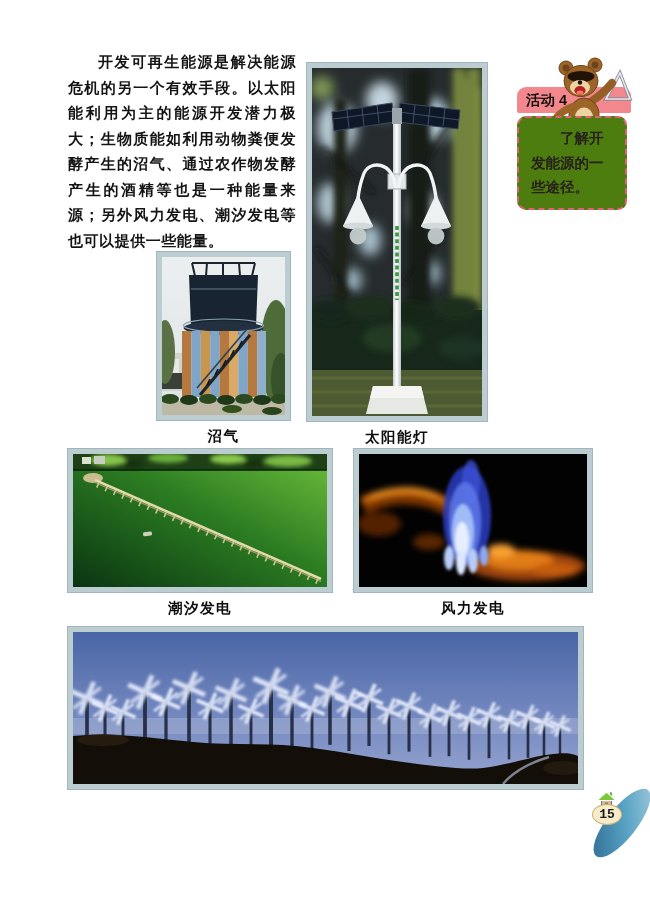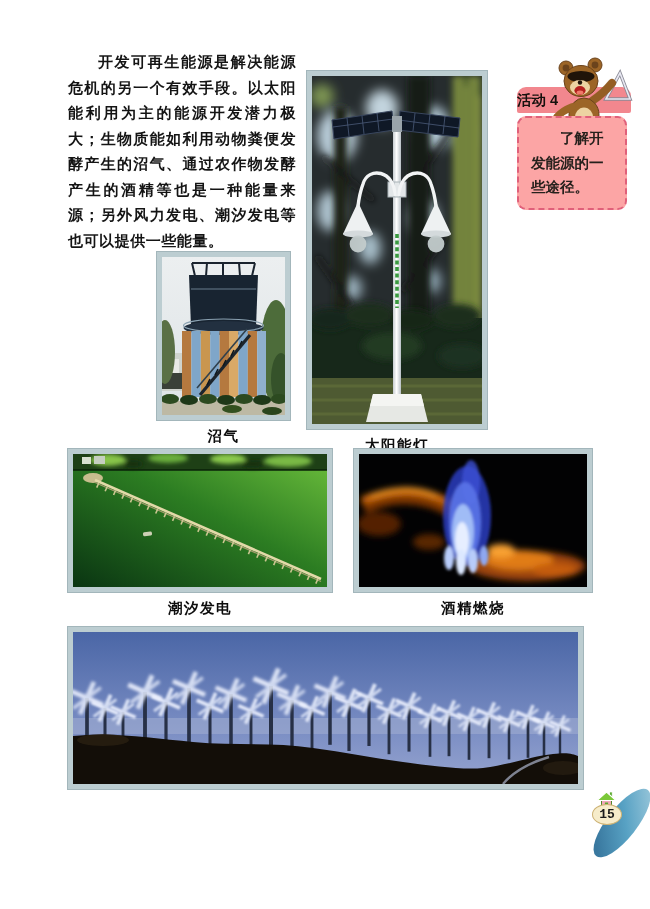"活动 4" .activity-header { padding-left: 0 -> 9px }
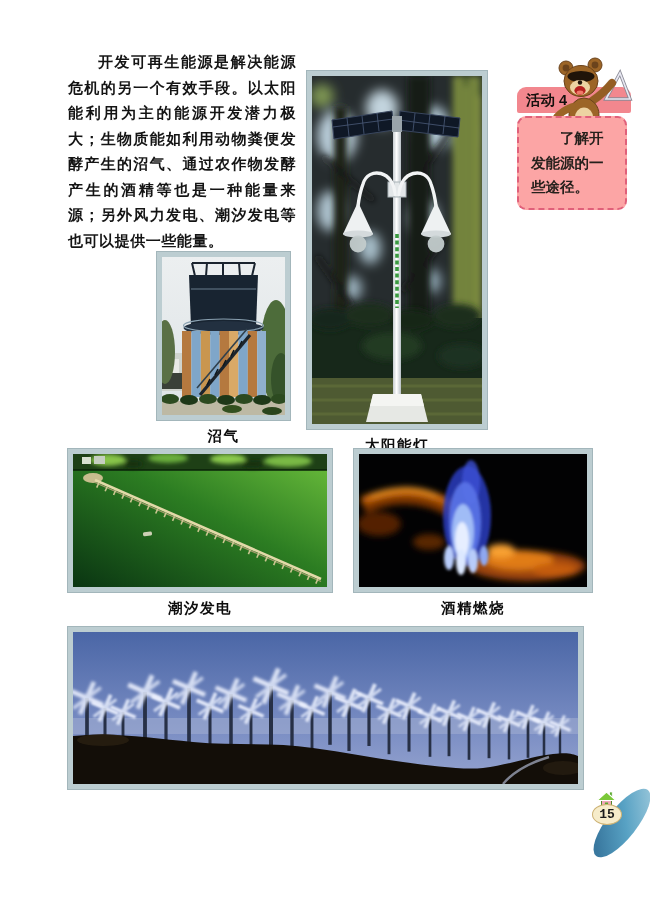"了解开发能源的一些途径。" .activity-body { background: #fca5a5 -> #4d7c0f }
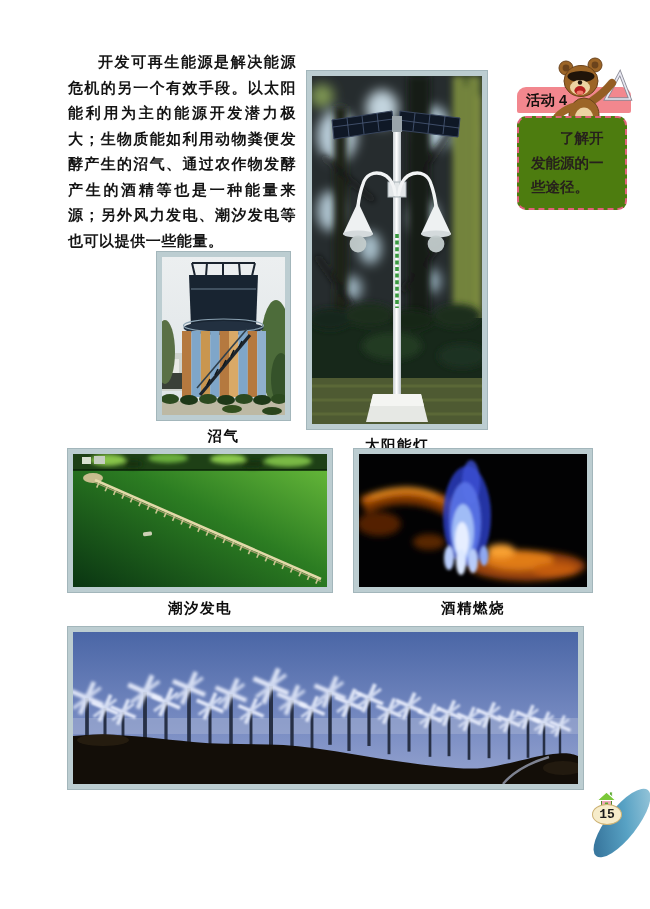"太阳能灯" .fig-solar { top: 70px -> 62px }
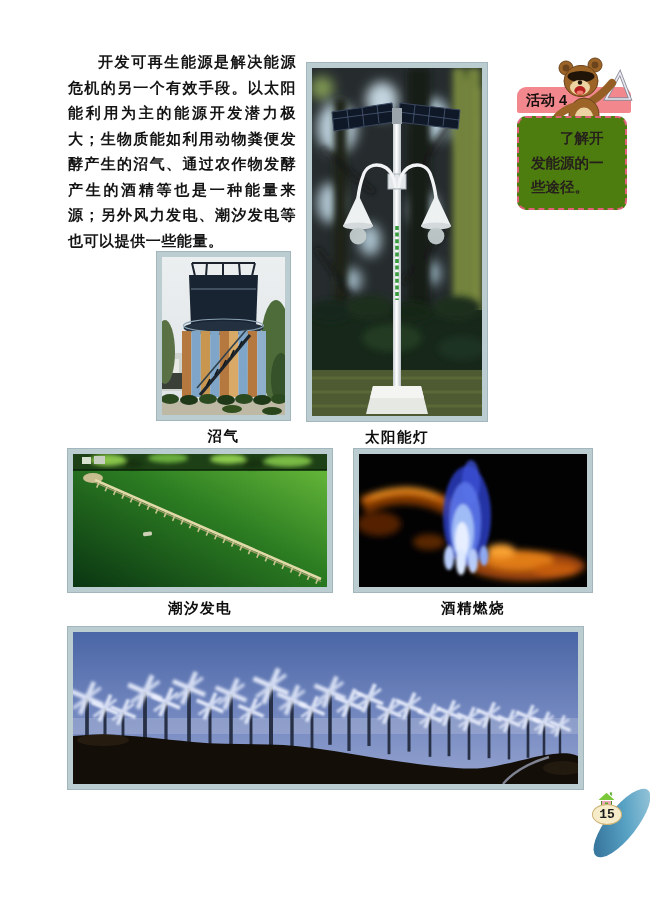"酒精燃烧" figcaption.caption { text: 酒精燃烧 -> 风力发电 }
